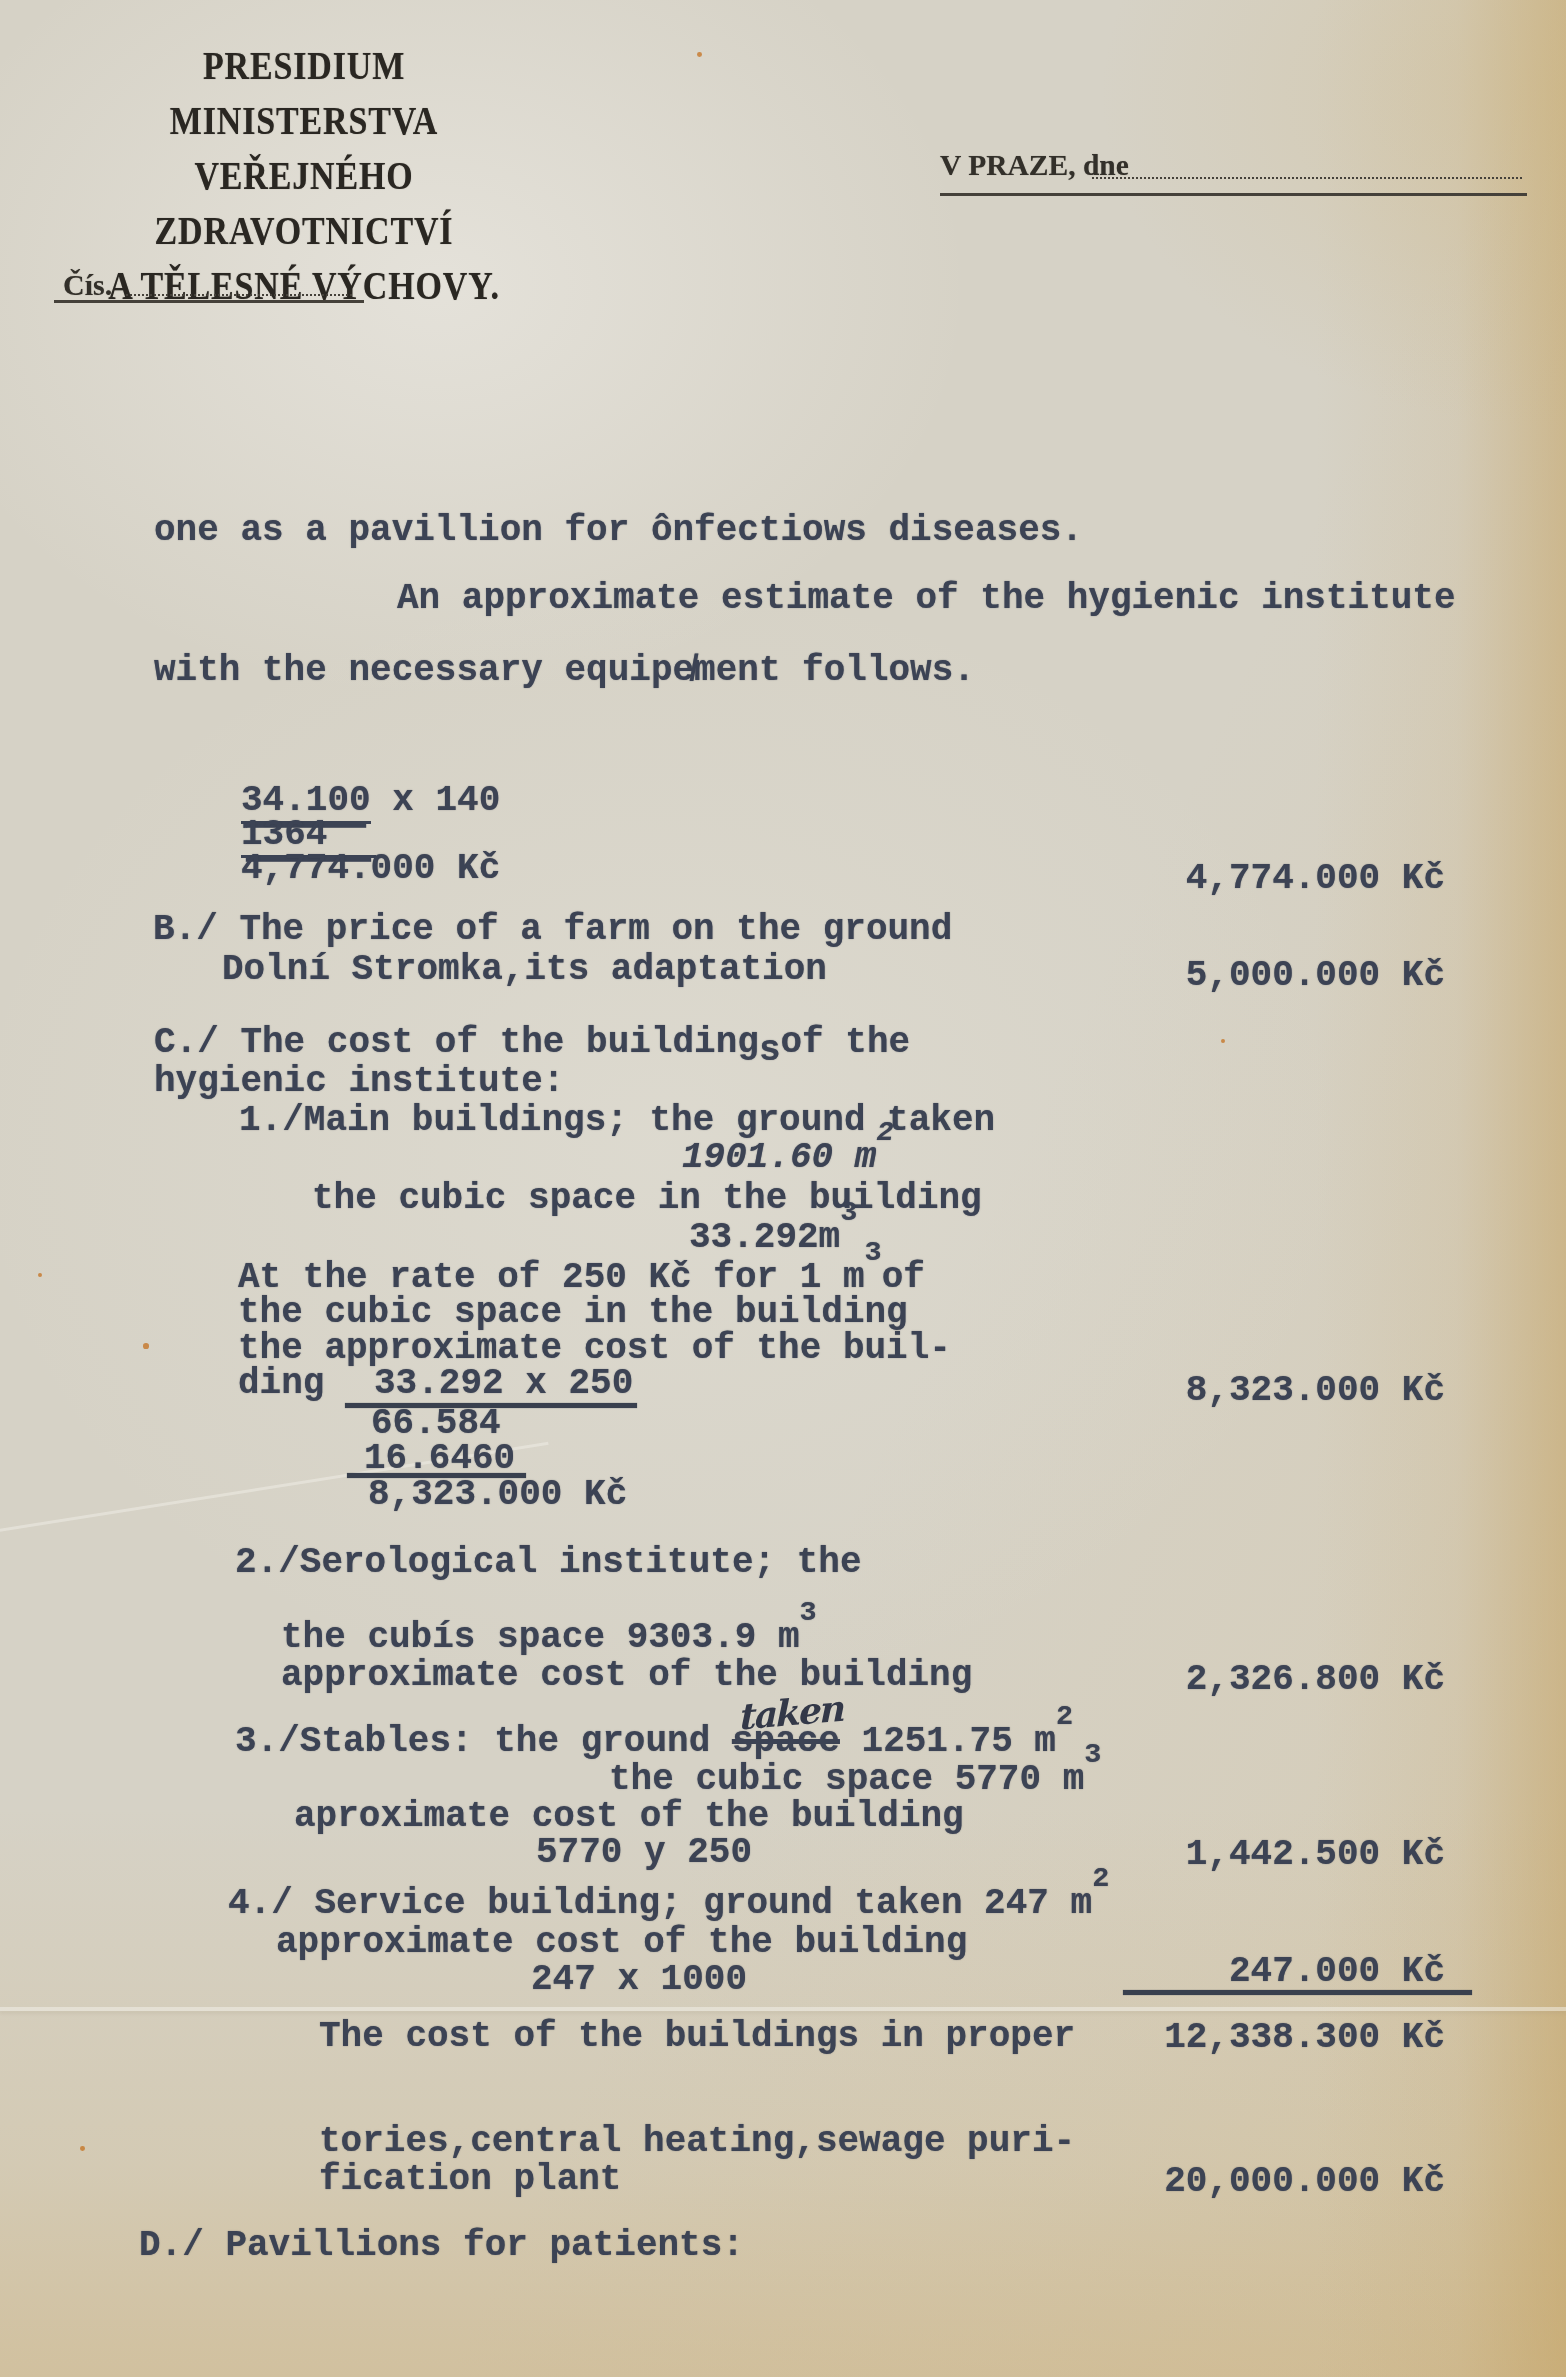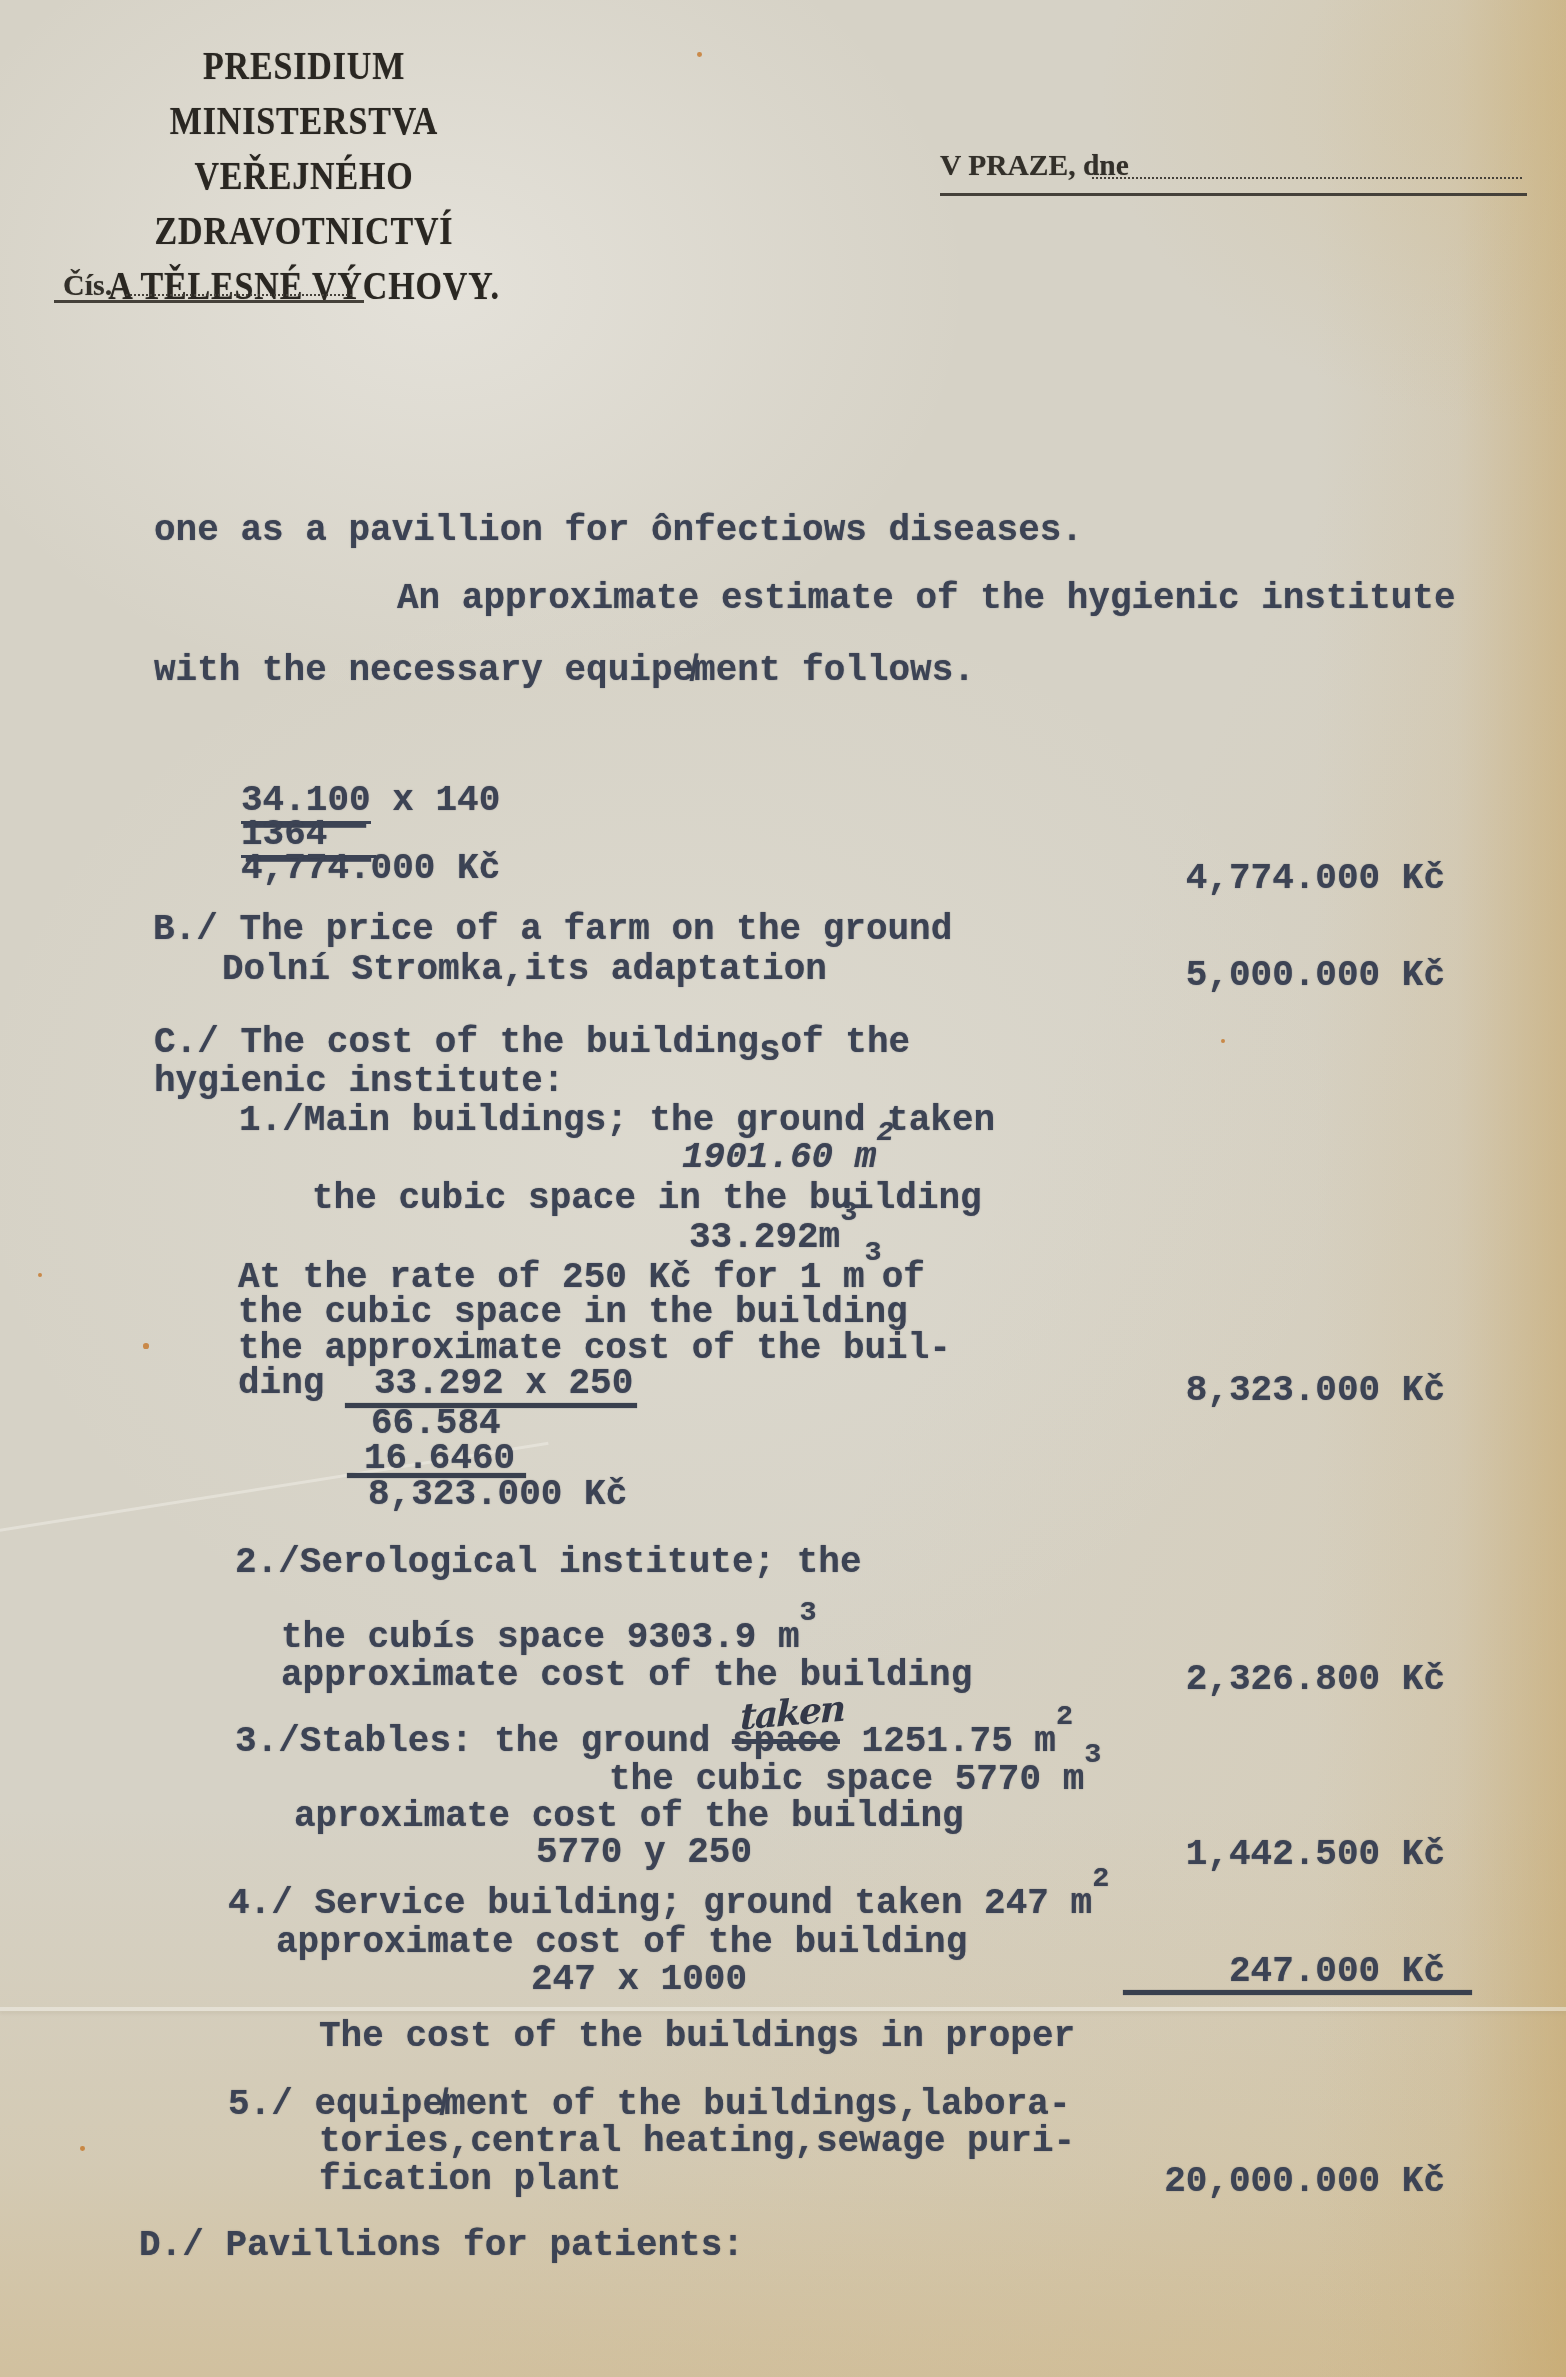"12,338.300 Kč" div.tw { html: none -> <div>12,338.300 Kč</div> }
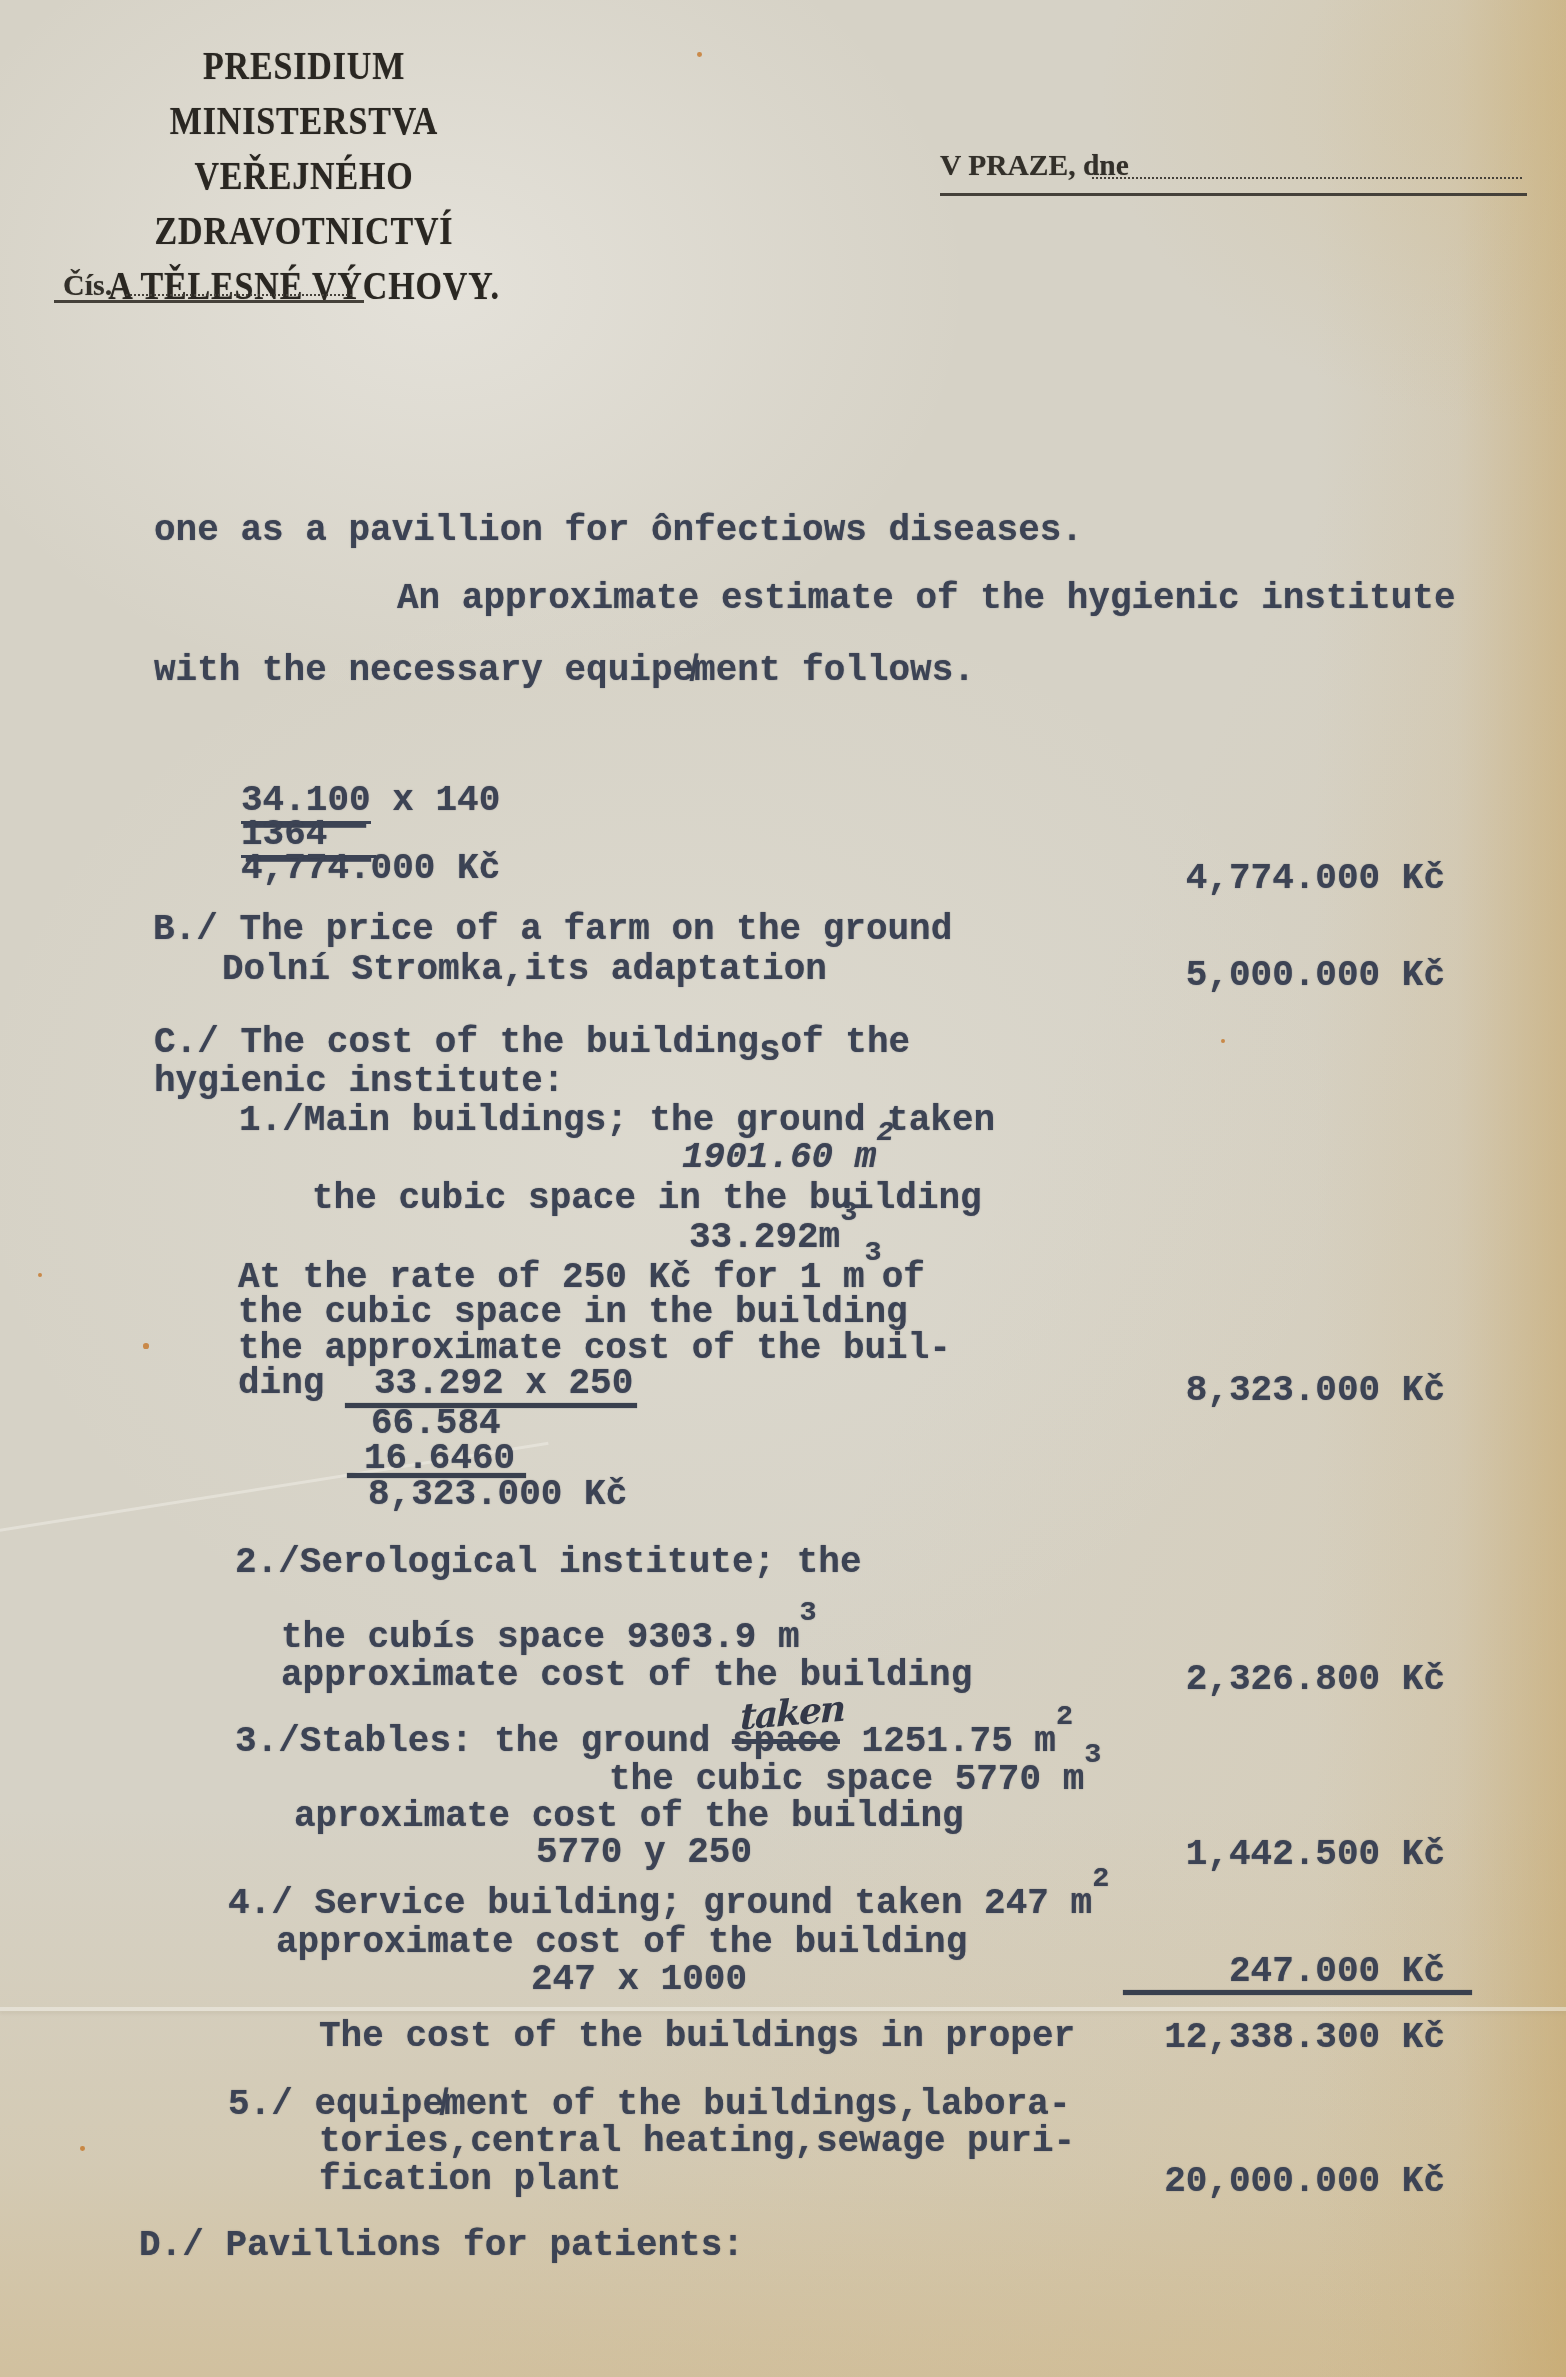"5./ equipe̸ment of the buildings,labora-" div.tw { html: <div>5./ equipe̸ment of the buildings,labora-</div> -> none }
